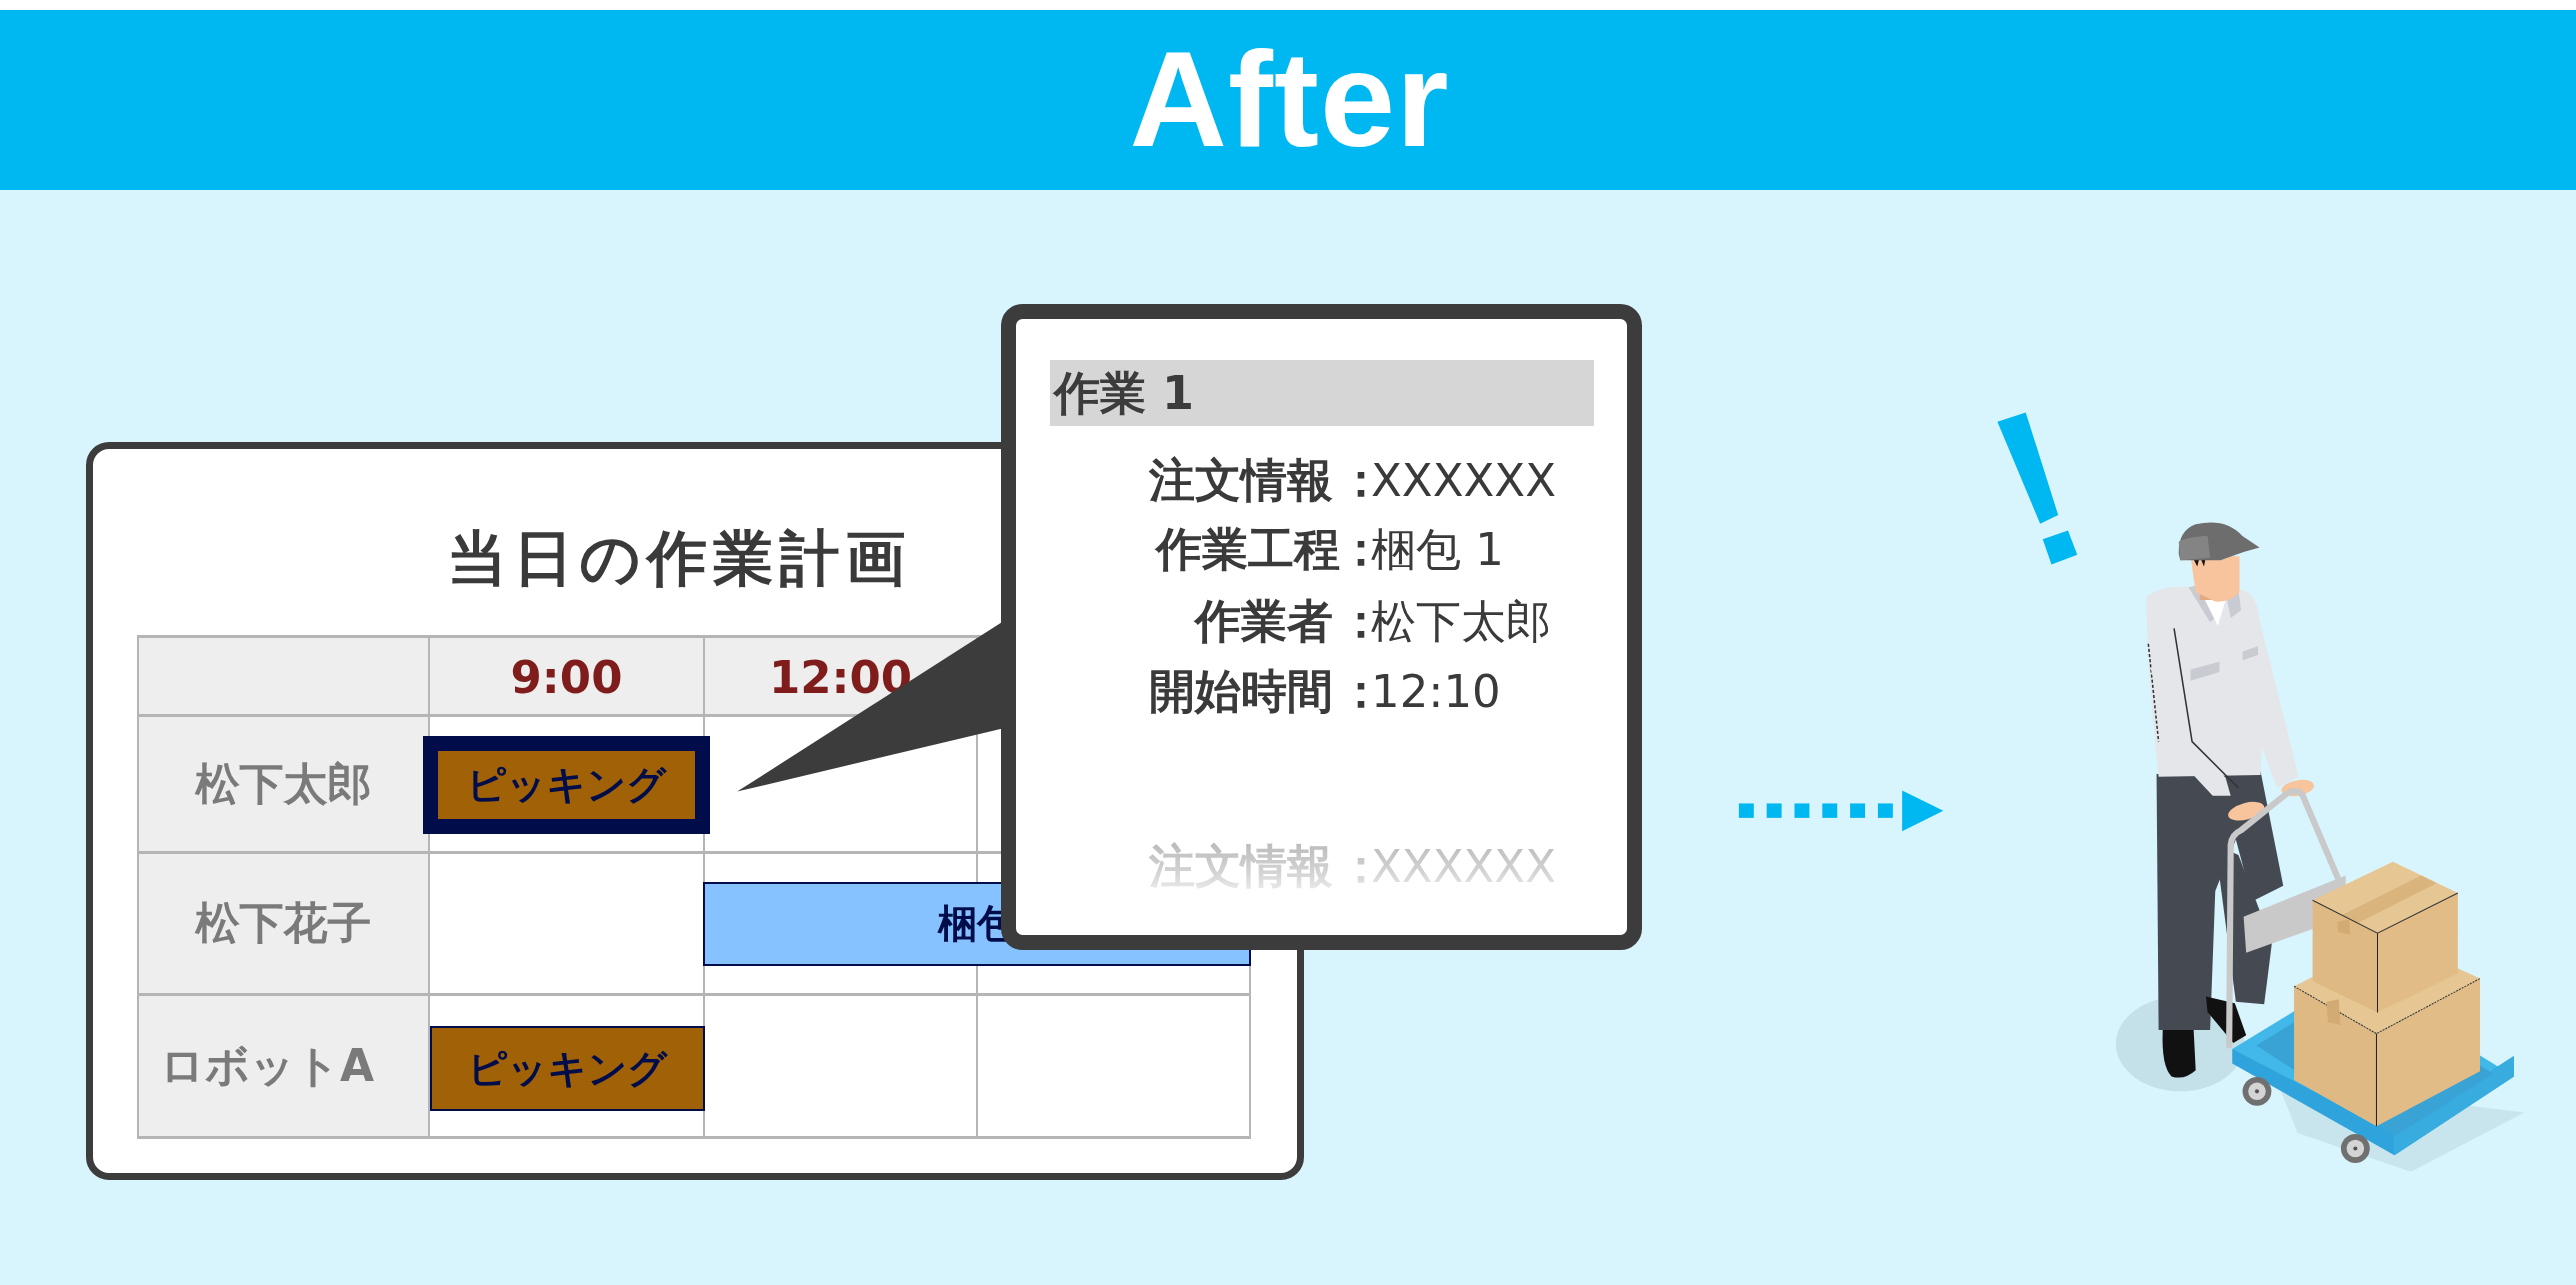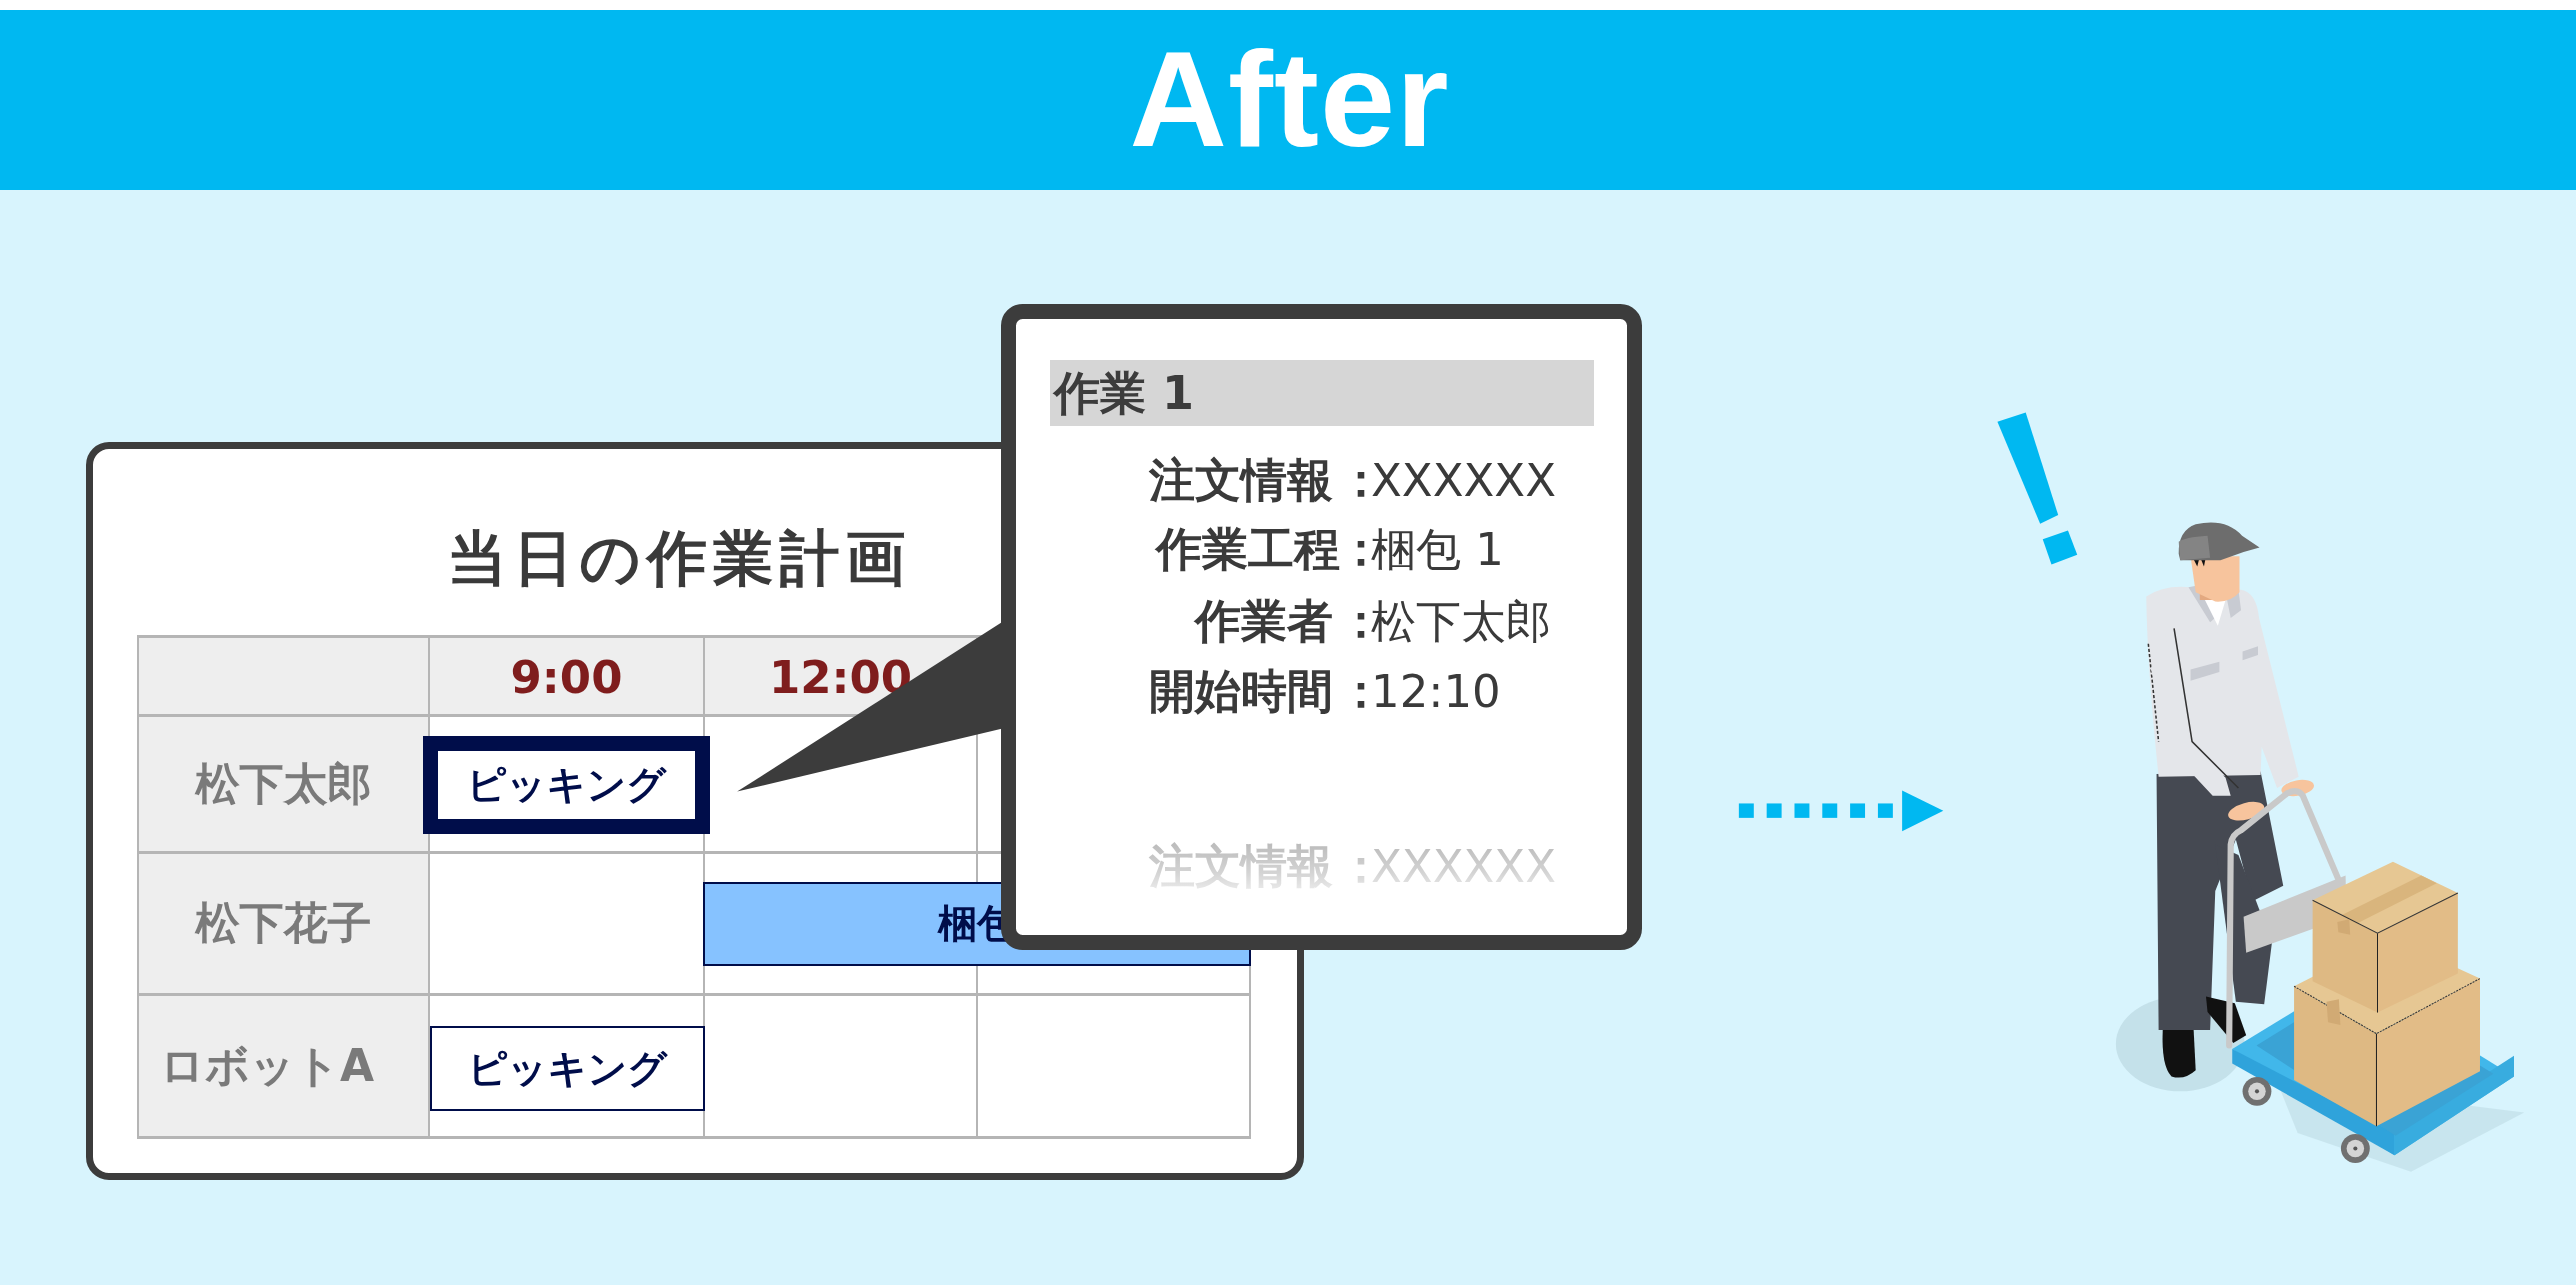"ピッキング" .task.picking { background: #ffffff -> #a16207 }
